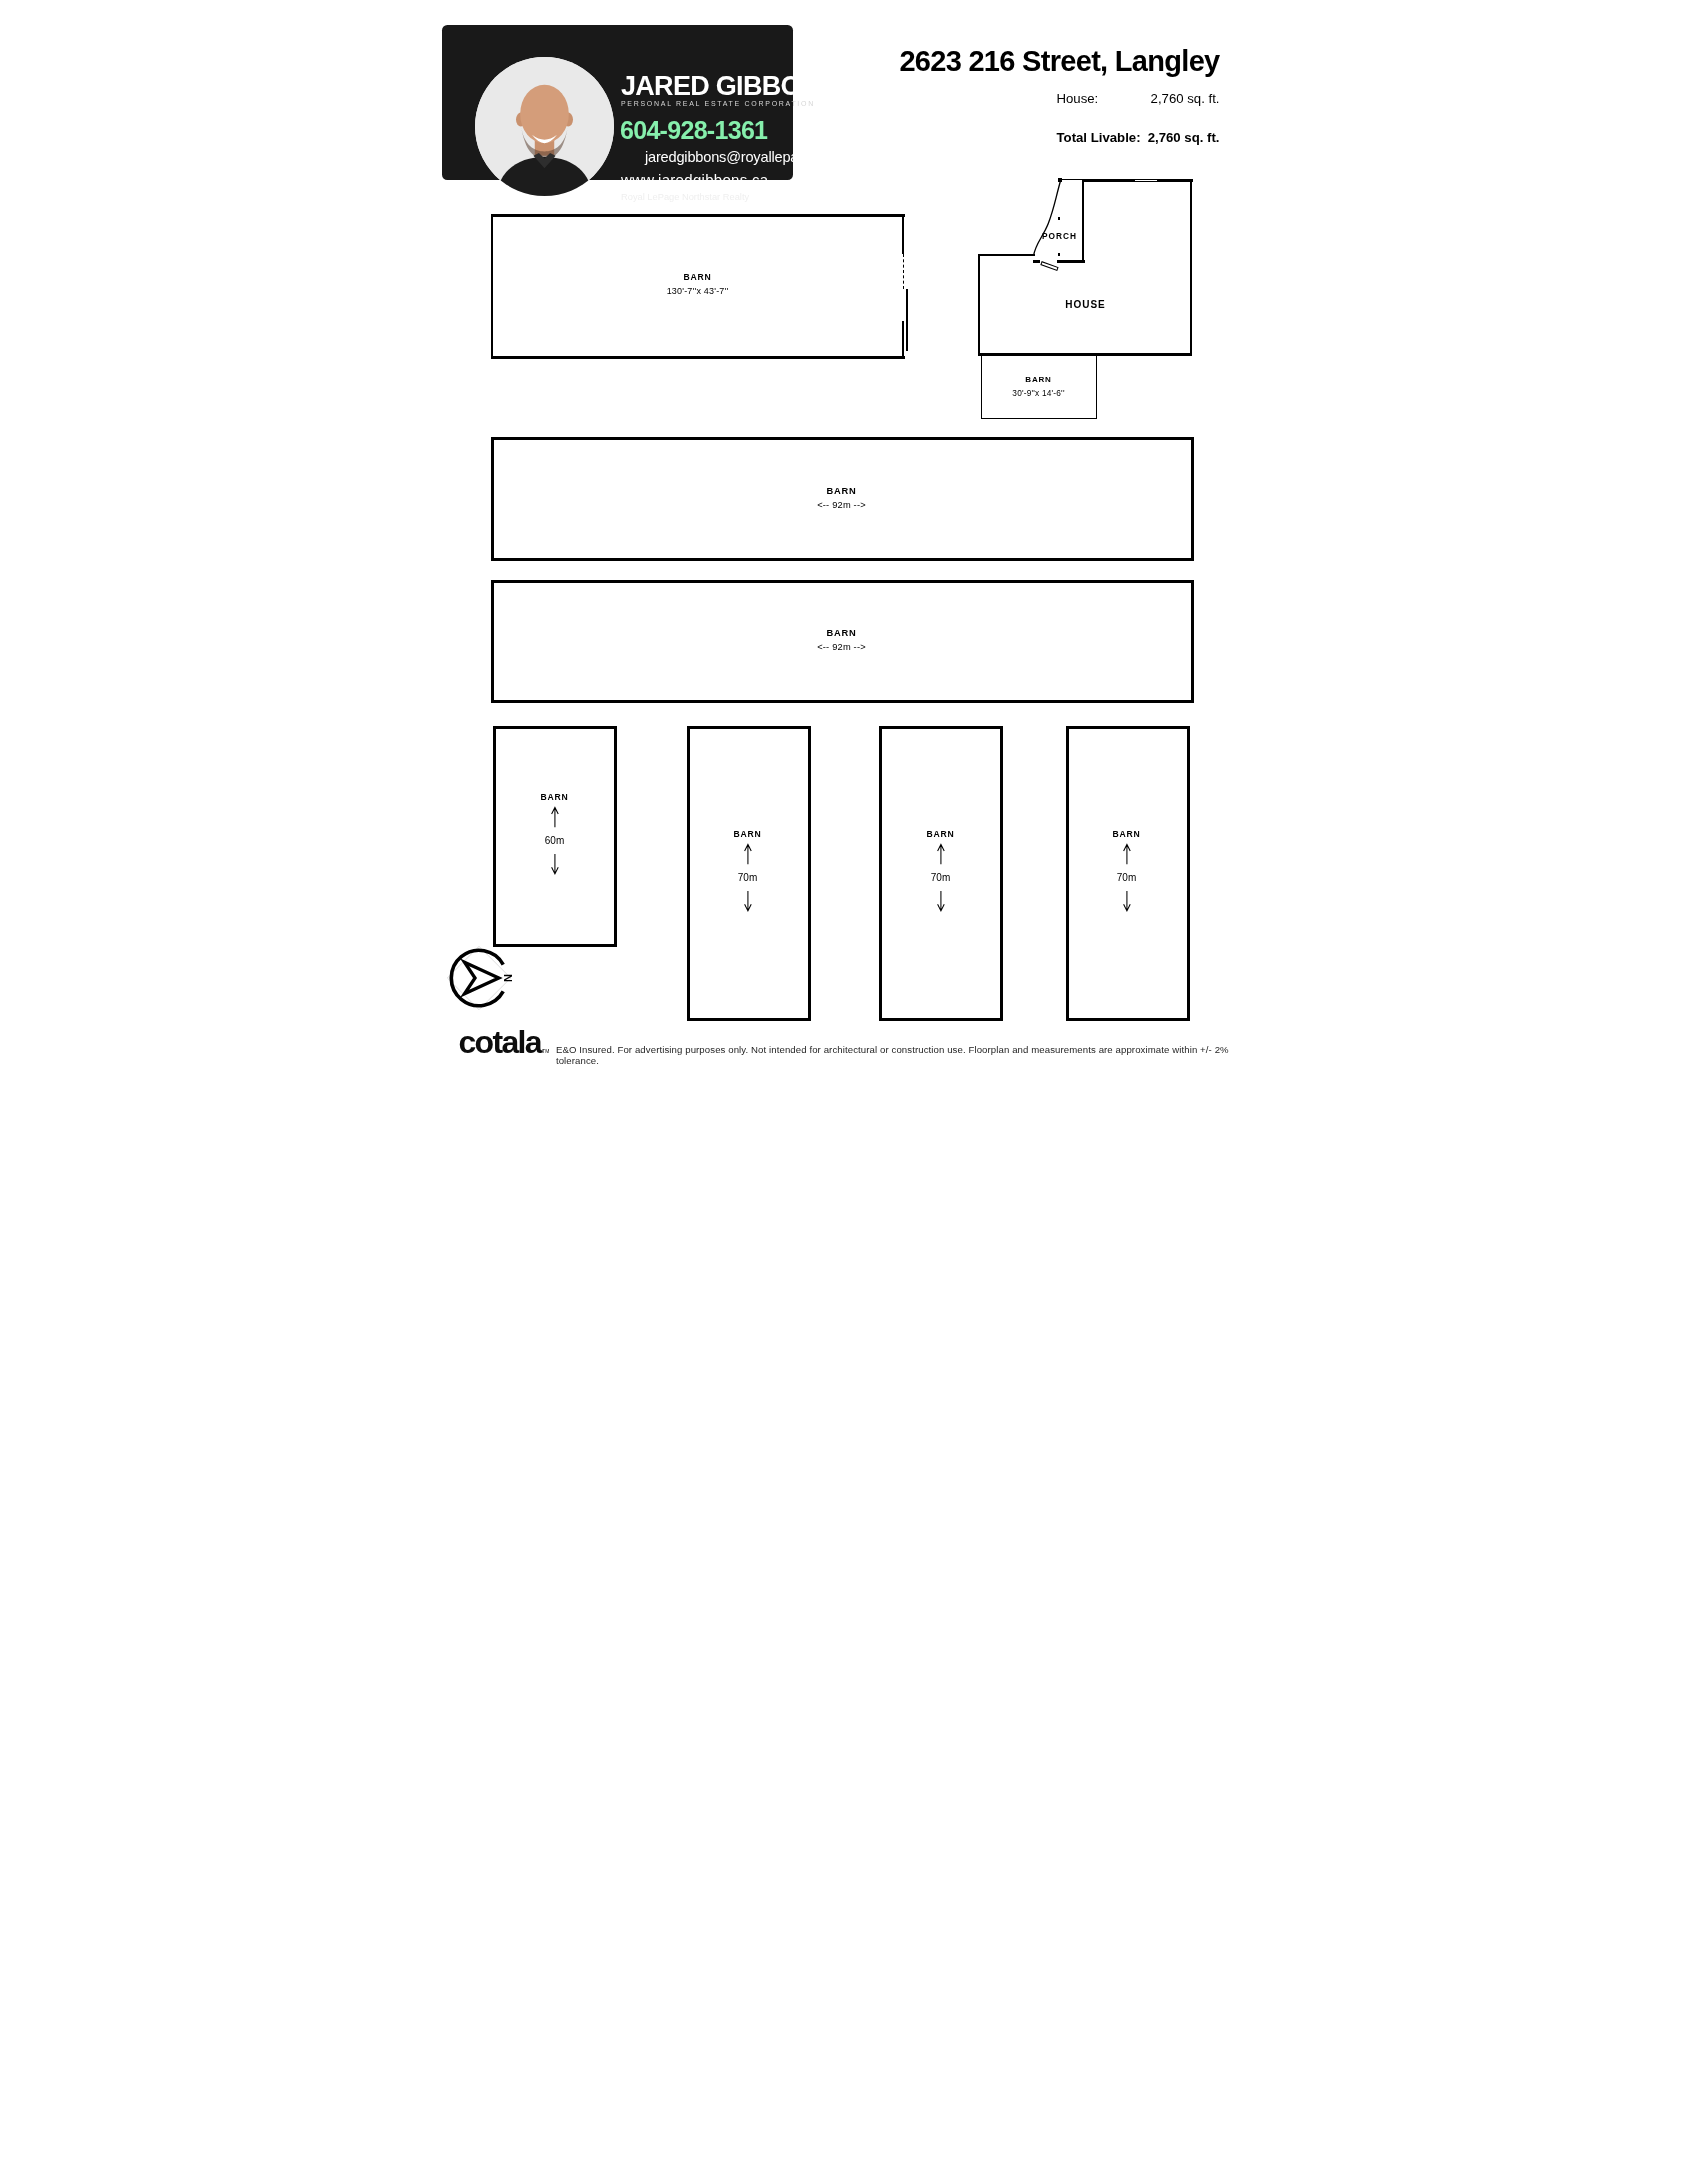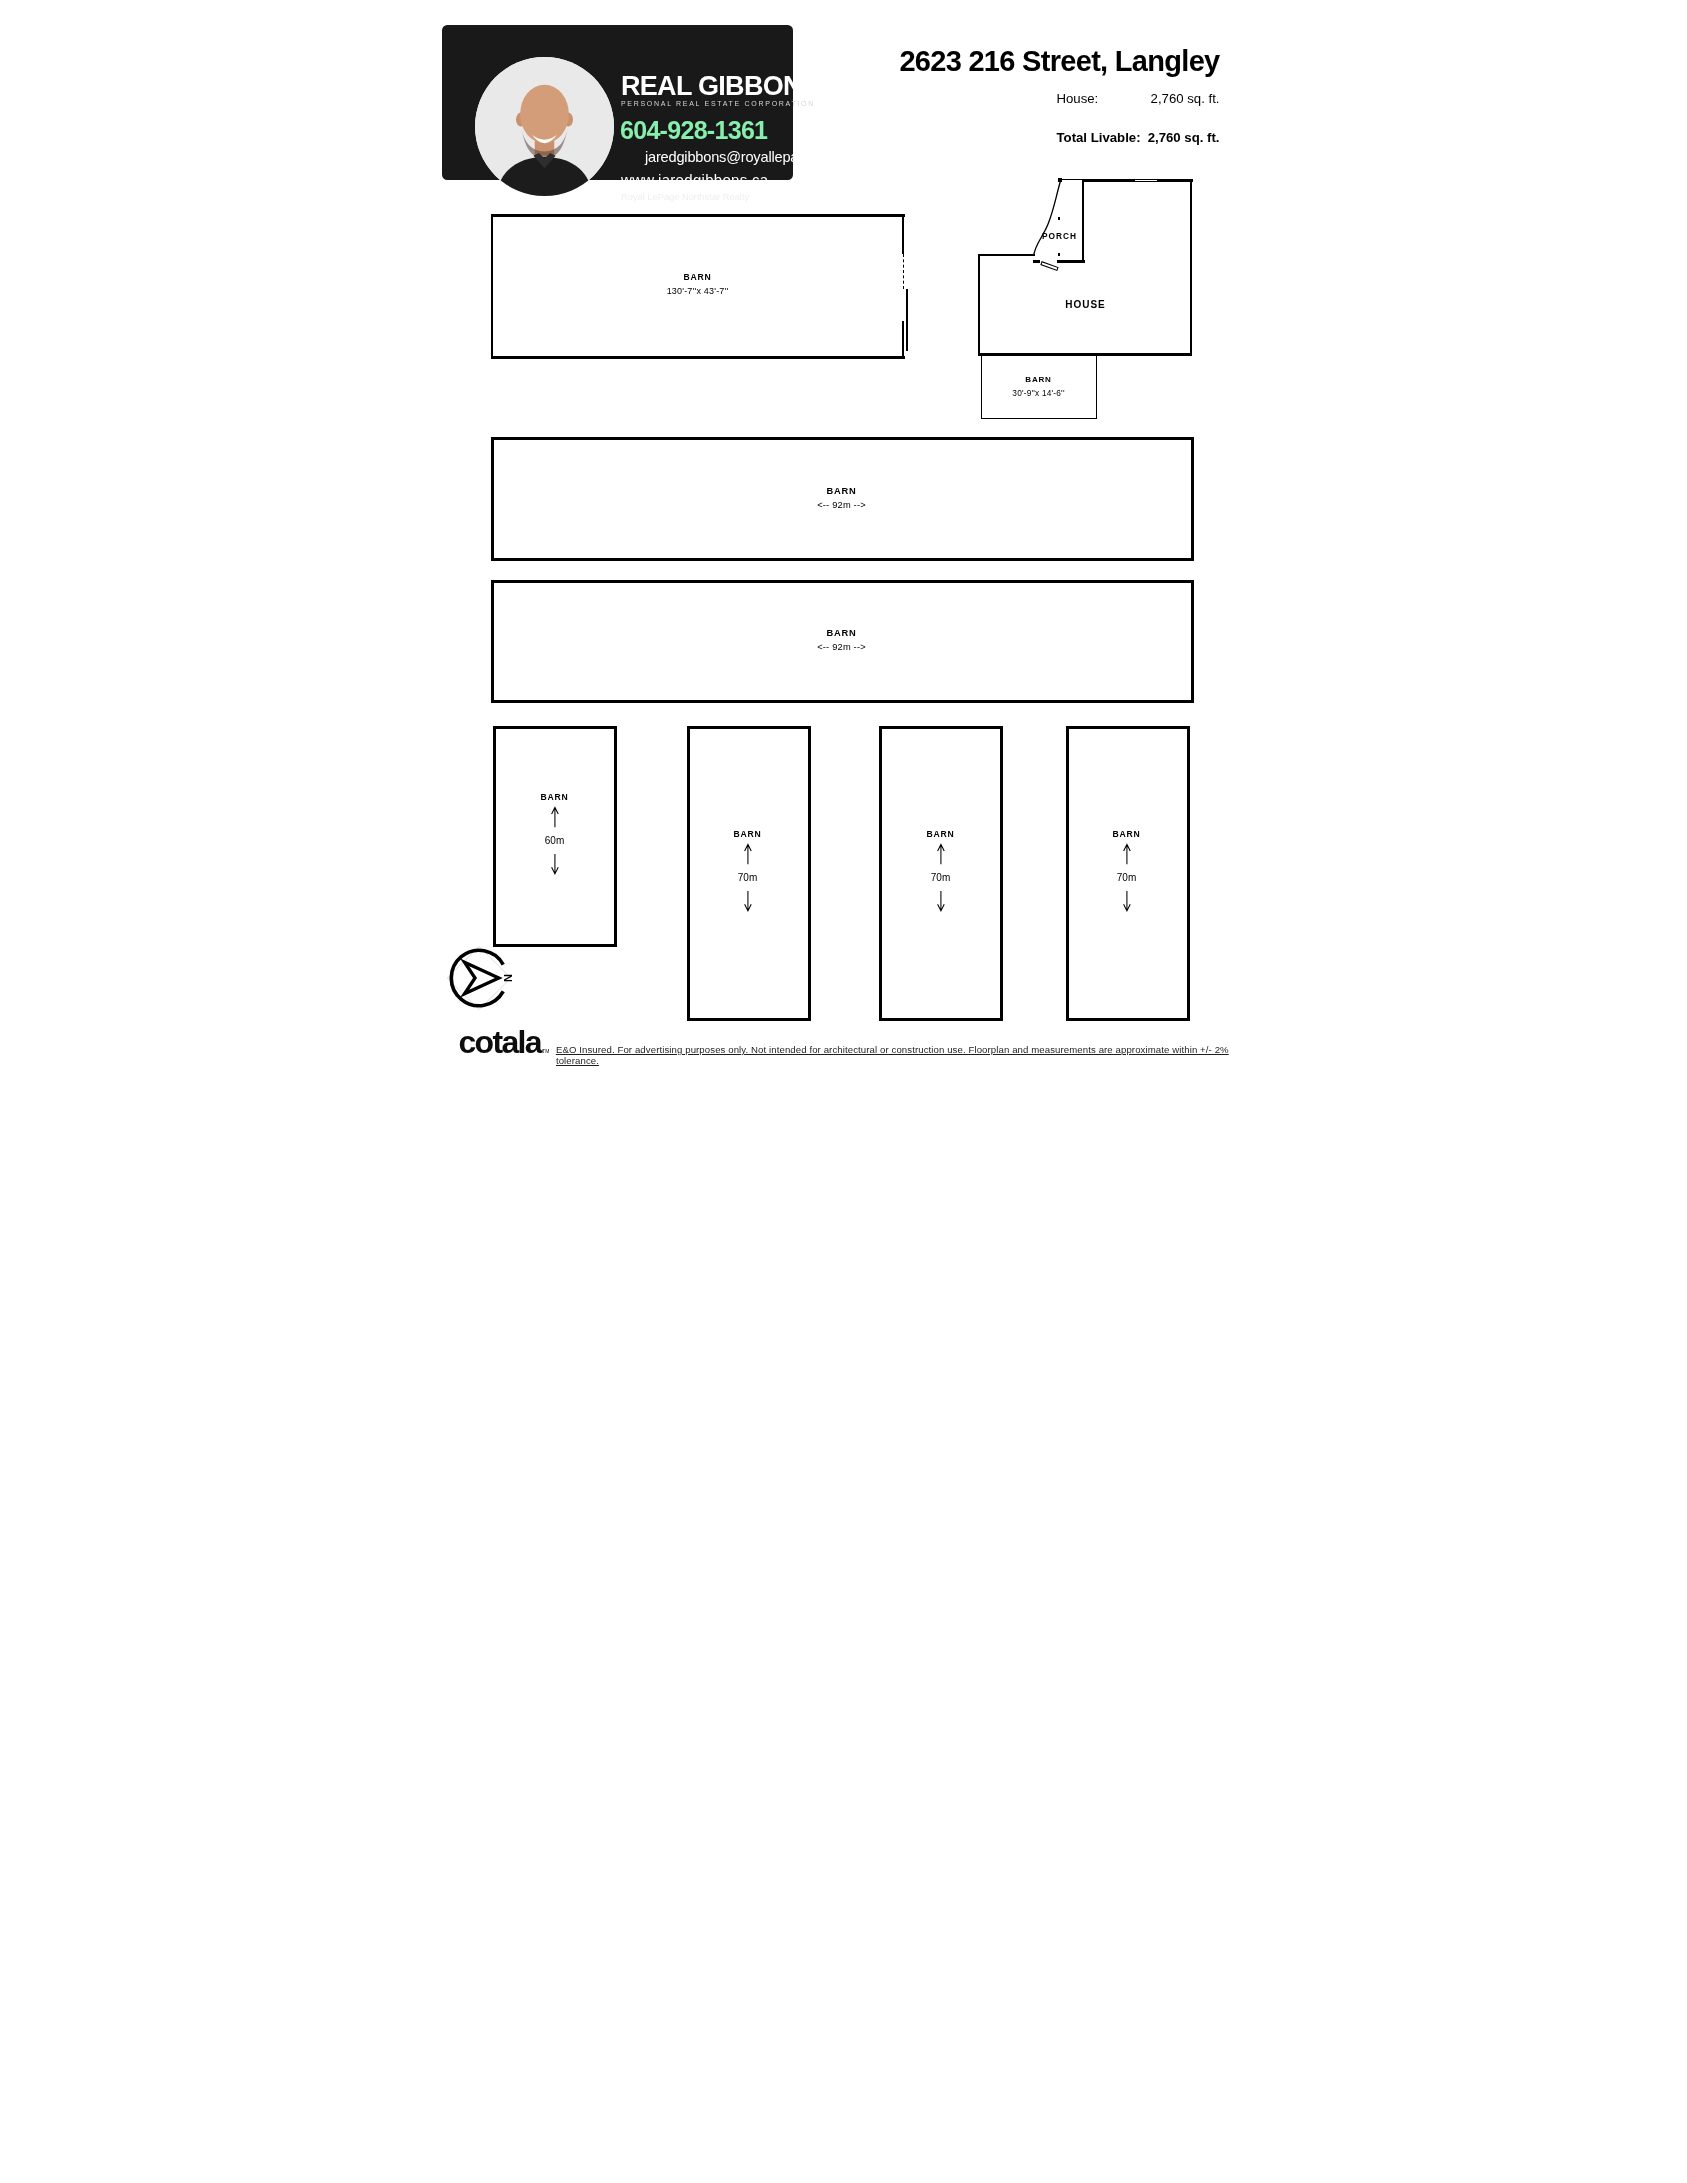"REAL GIBBONS" div.agent-name { text: REAL -> JARED }
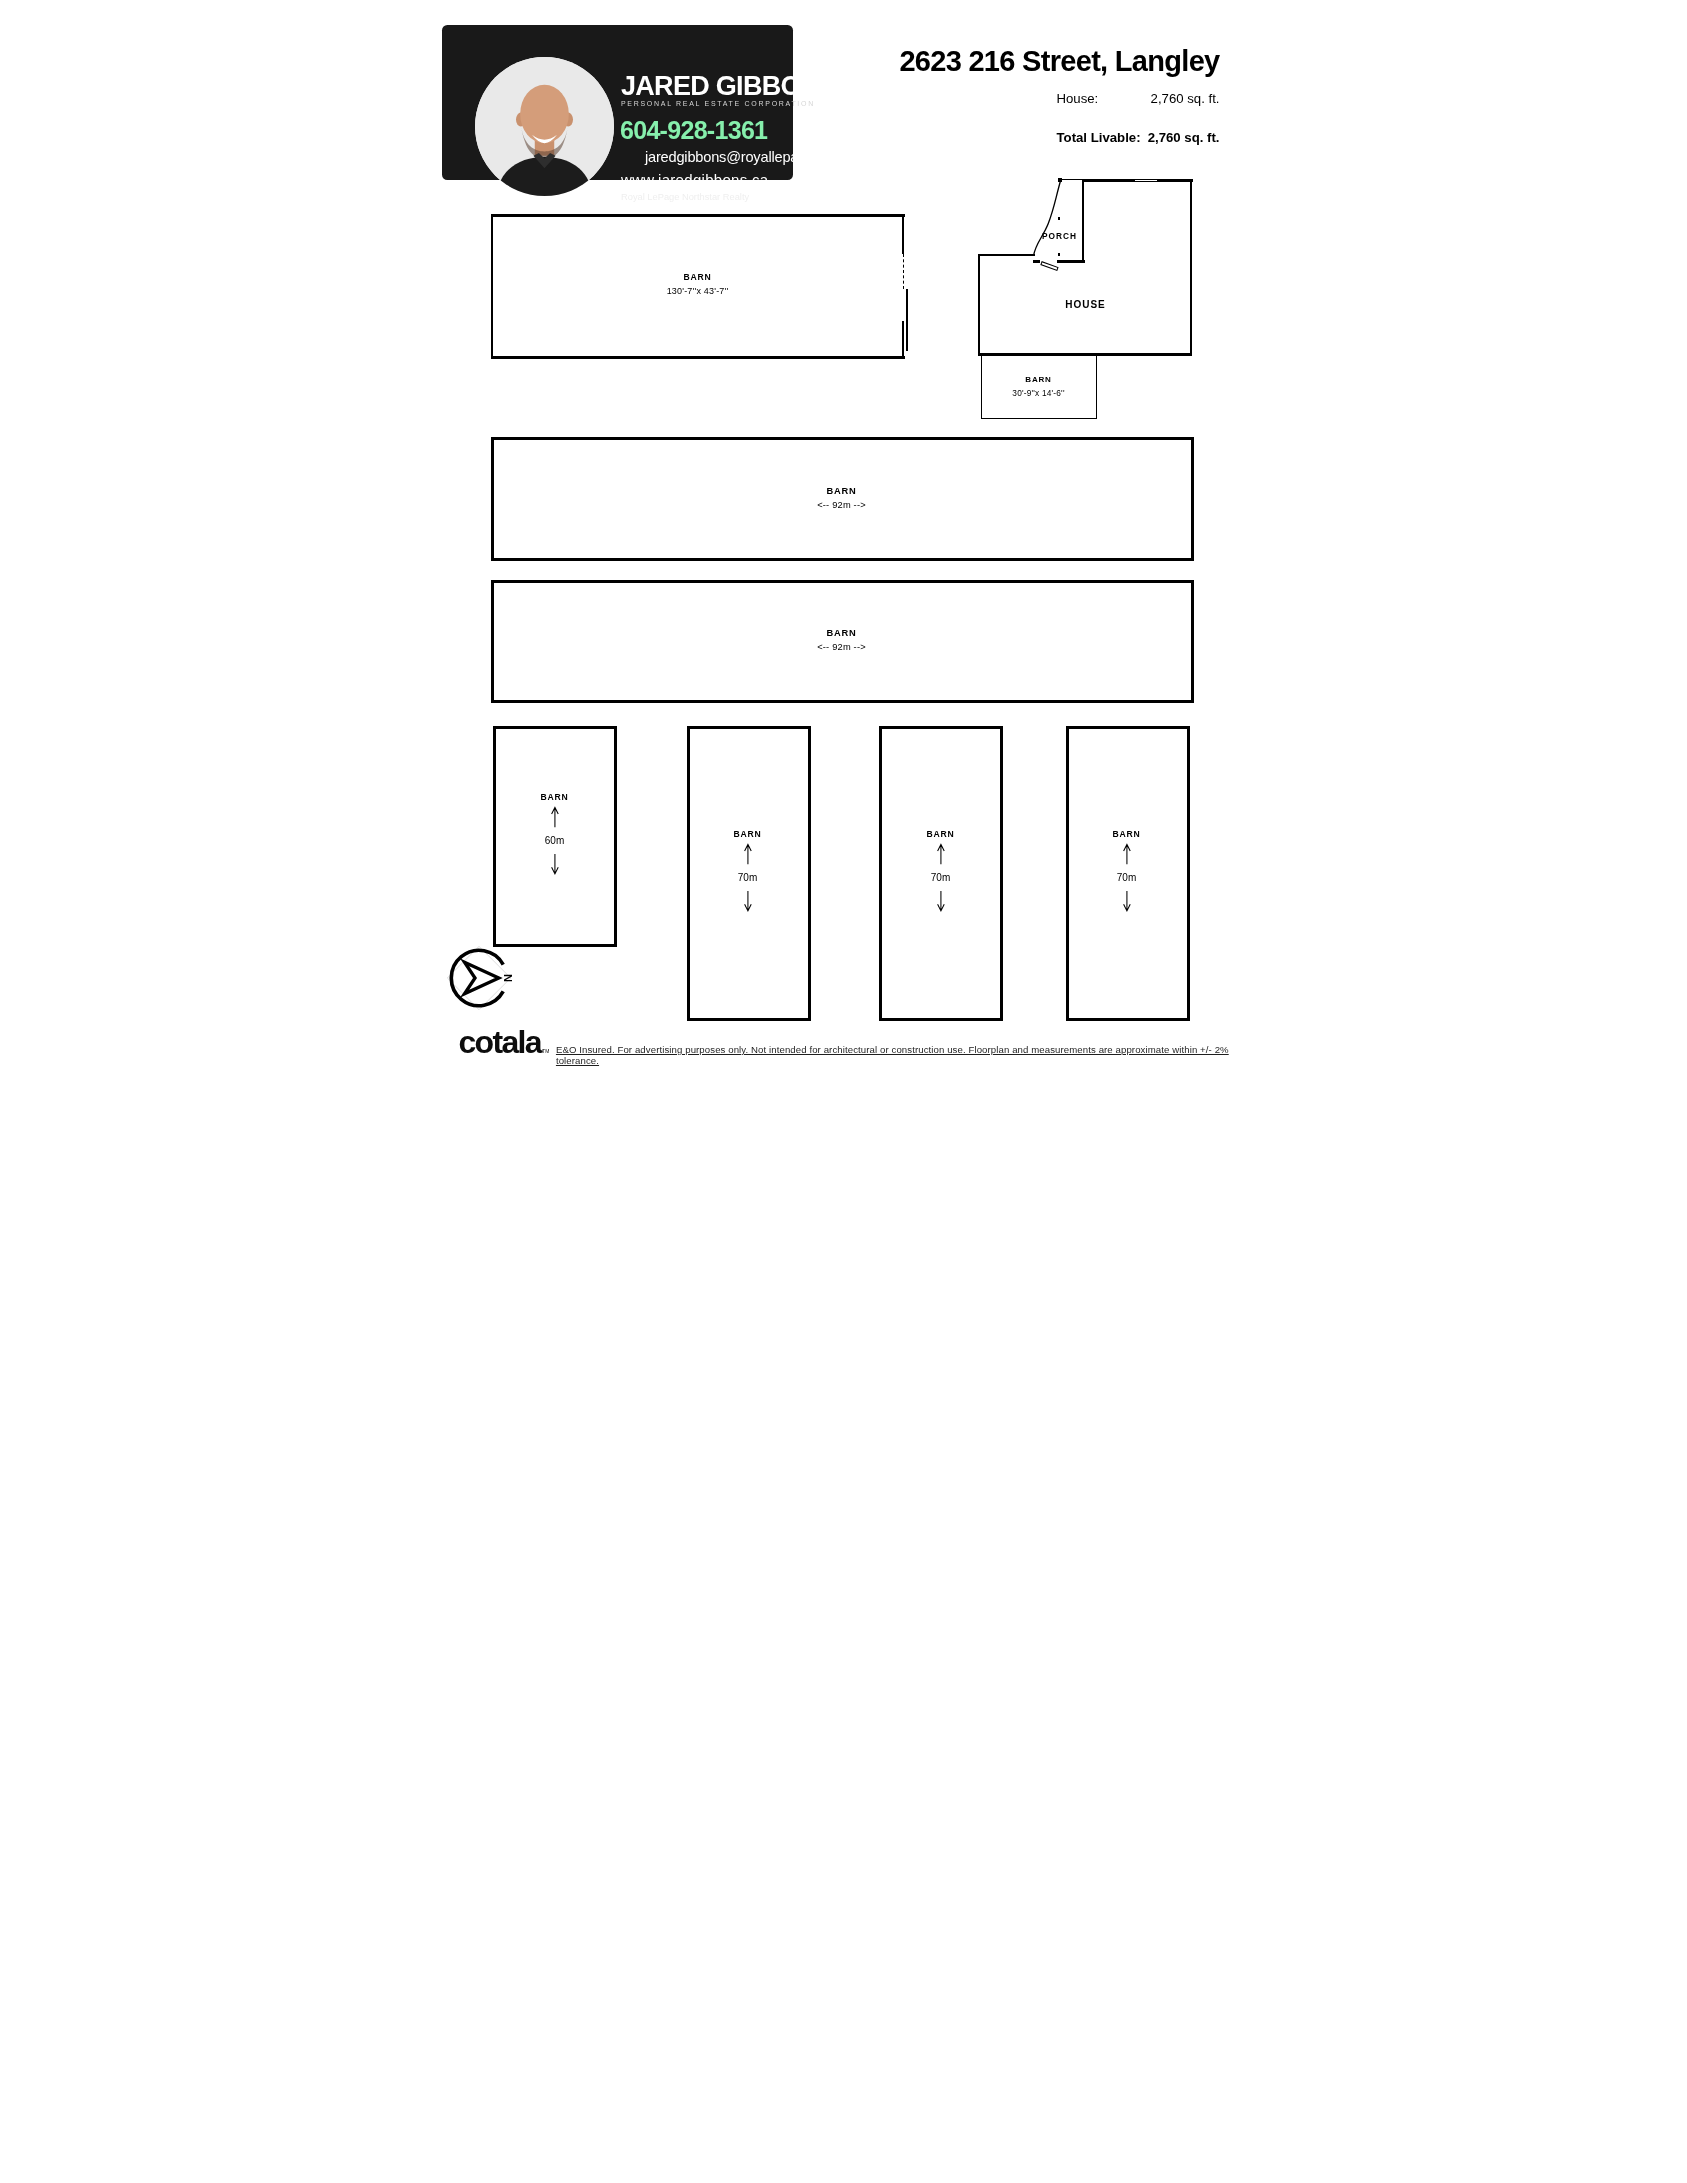"E&O Insured. For advertising purposes" .disclaimer { text-decoration: underline -> none }
